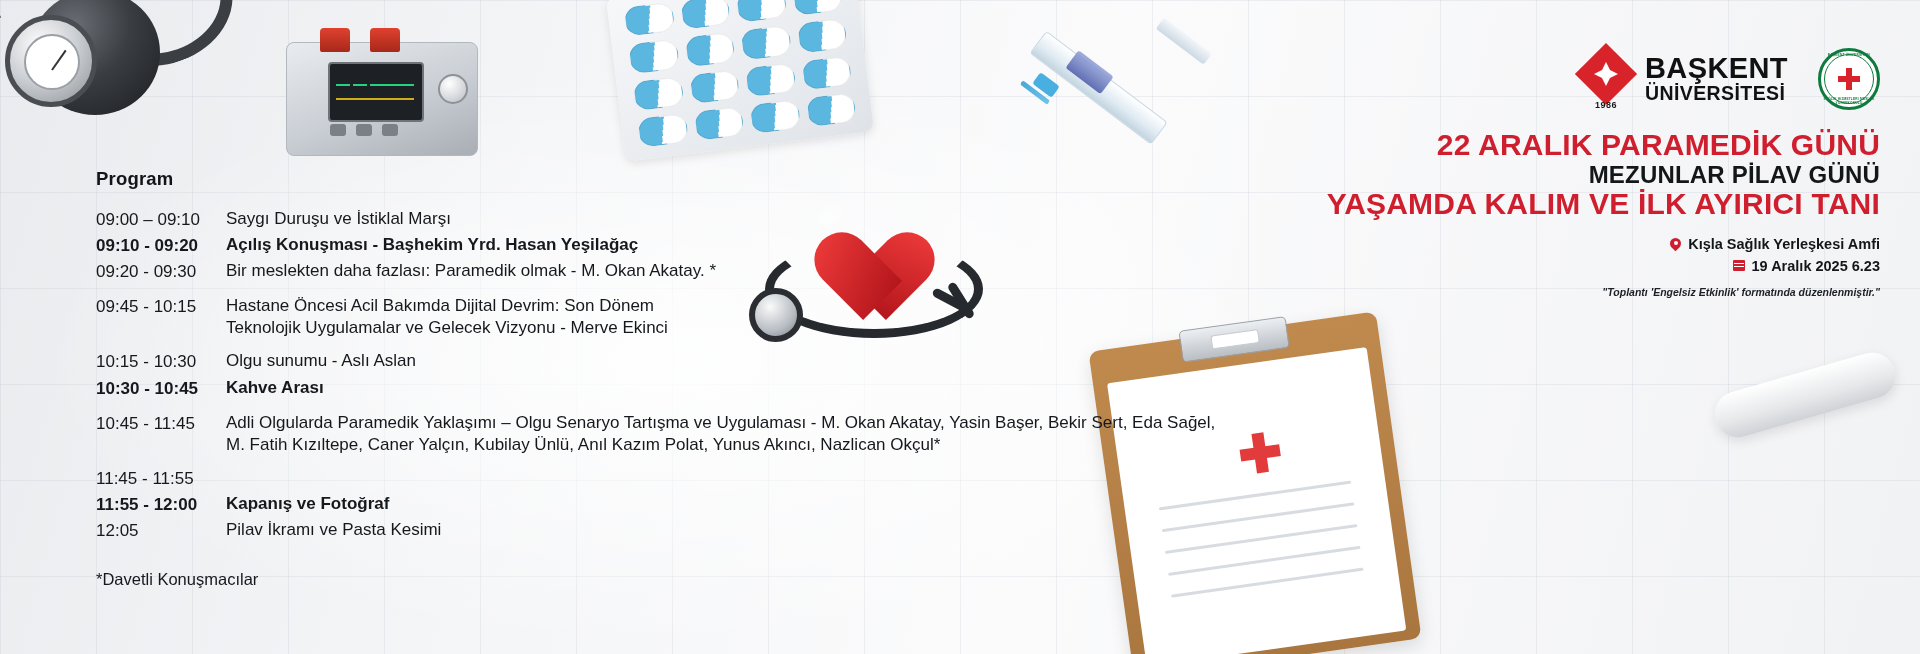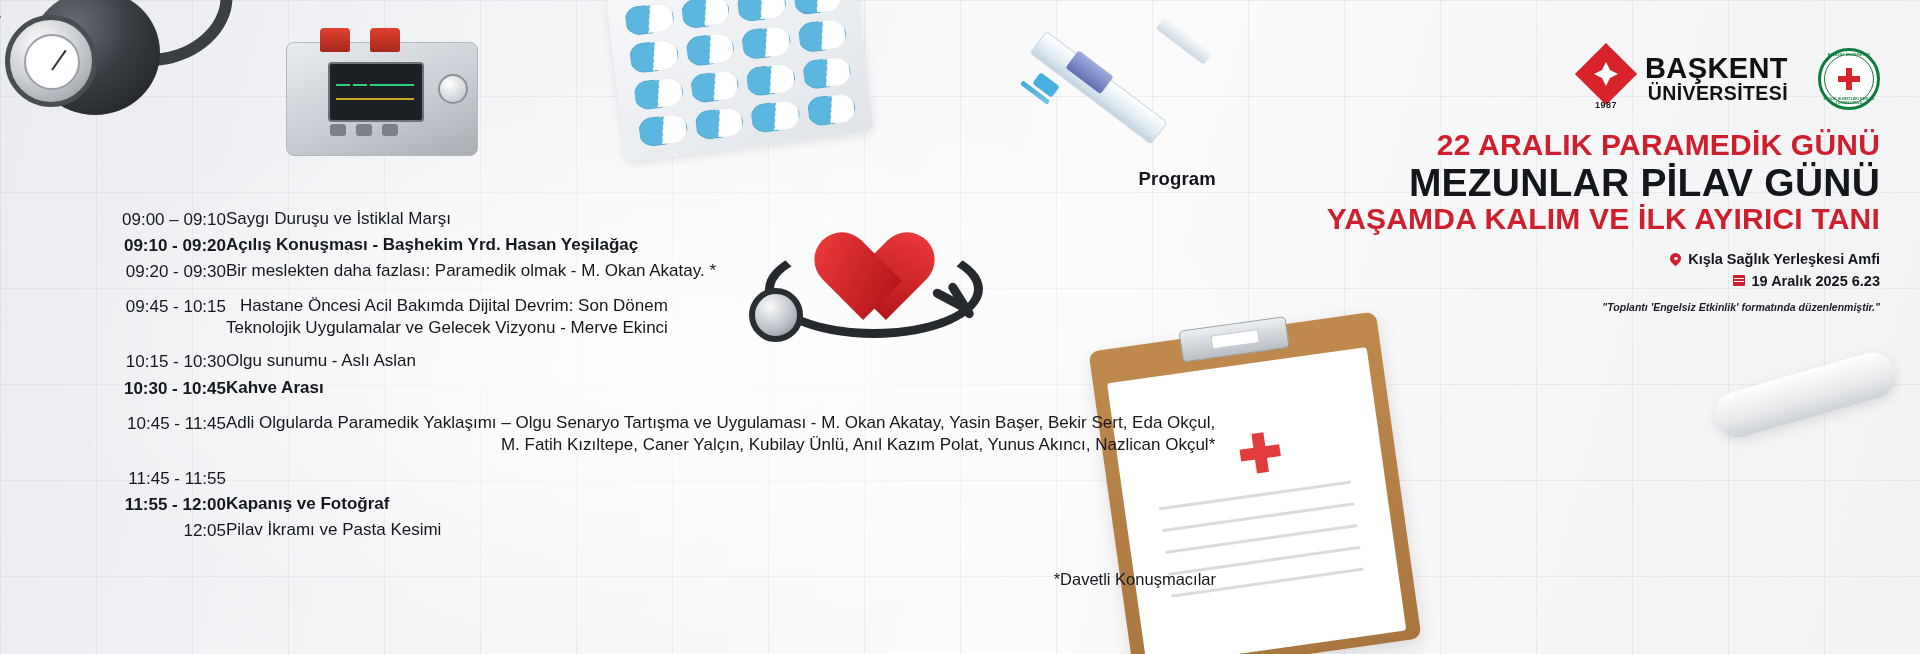"BAŞKENT" .bu-text { text-align: right -> left }
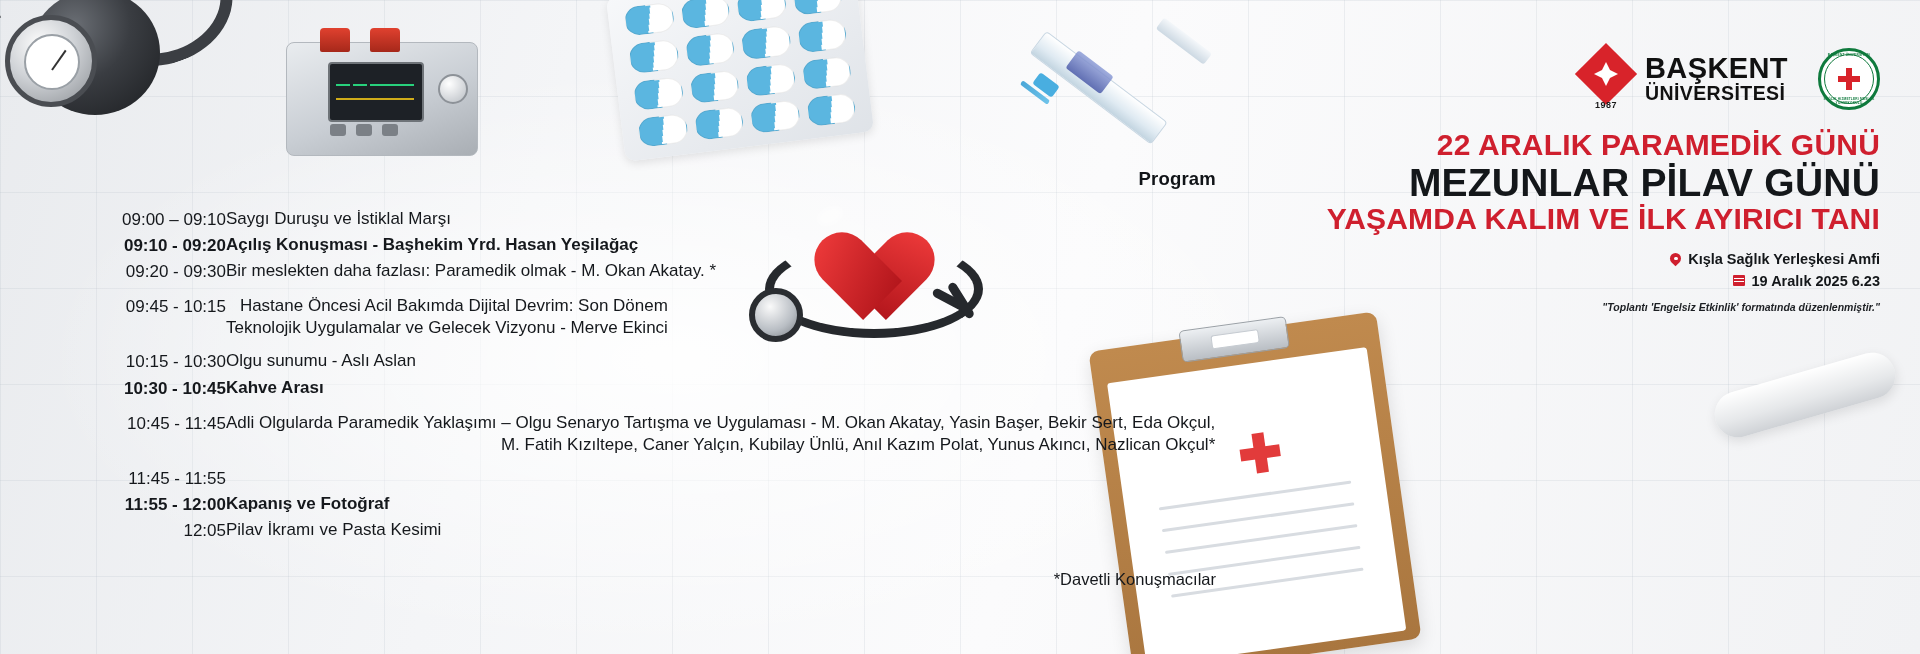"1987" div.bu-year { text: 1987 -> 1986 }
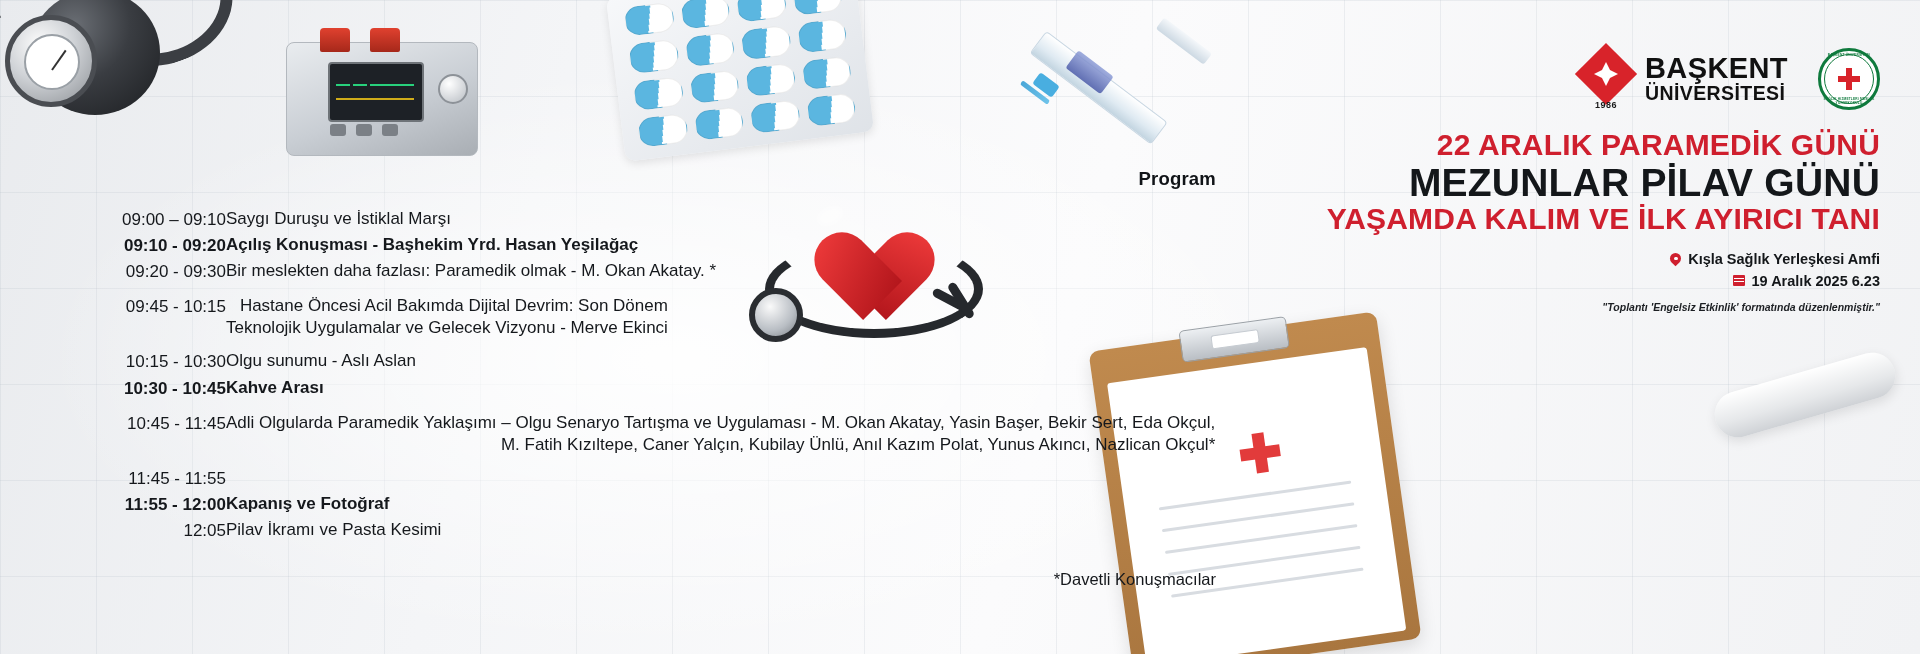"Program" #program { text-align: right -> none }
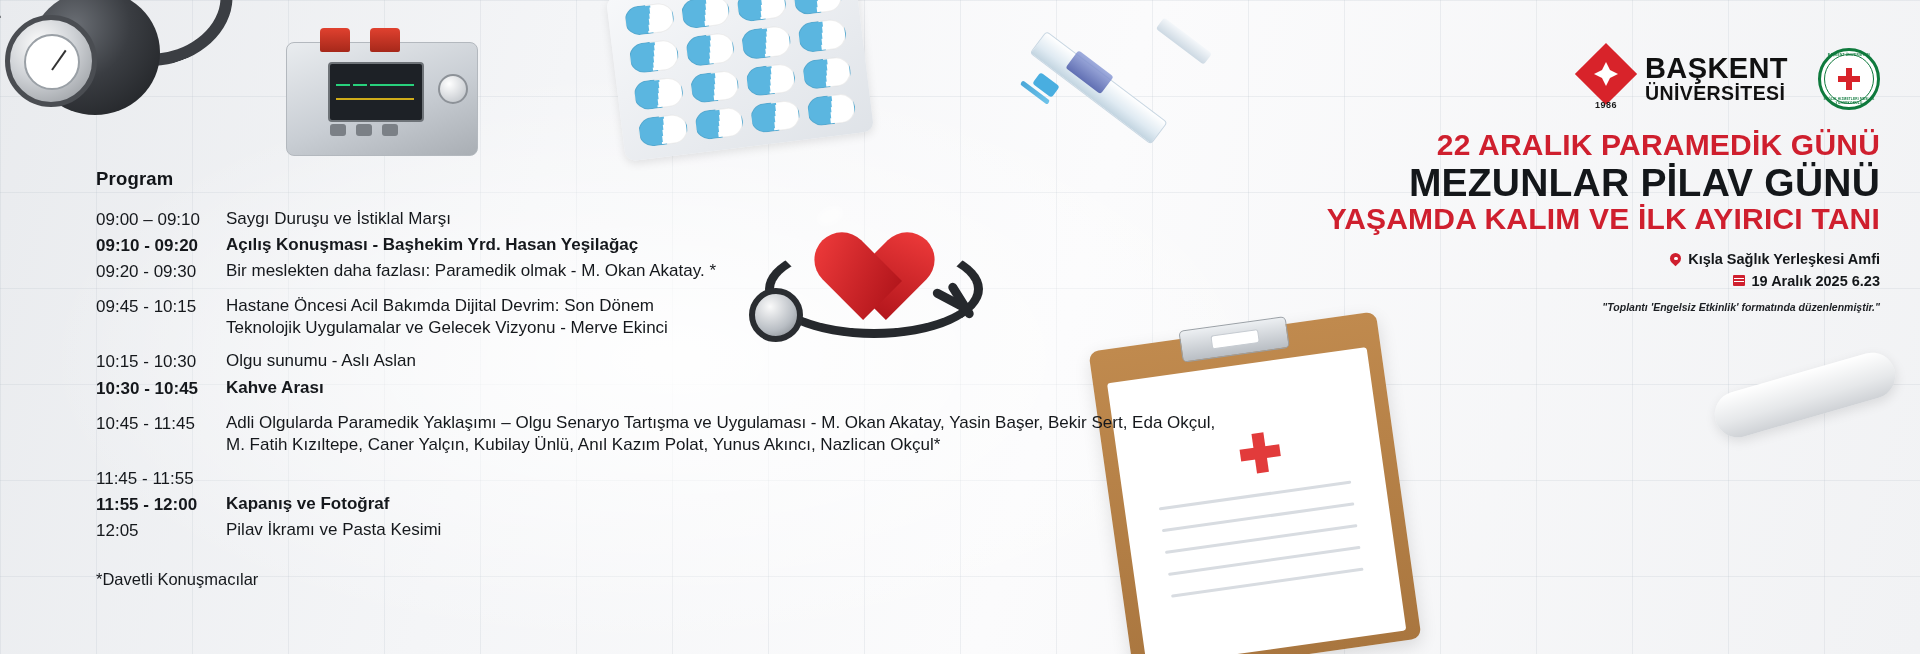"MEZUNLAR PİLAV GÜNÜ" #titles .t-black { font-size: 39px -> 24px }
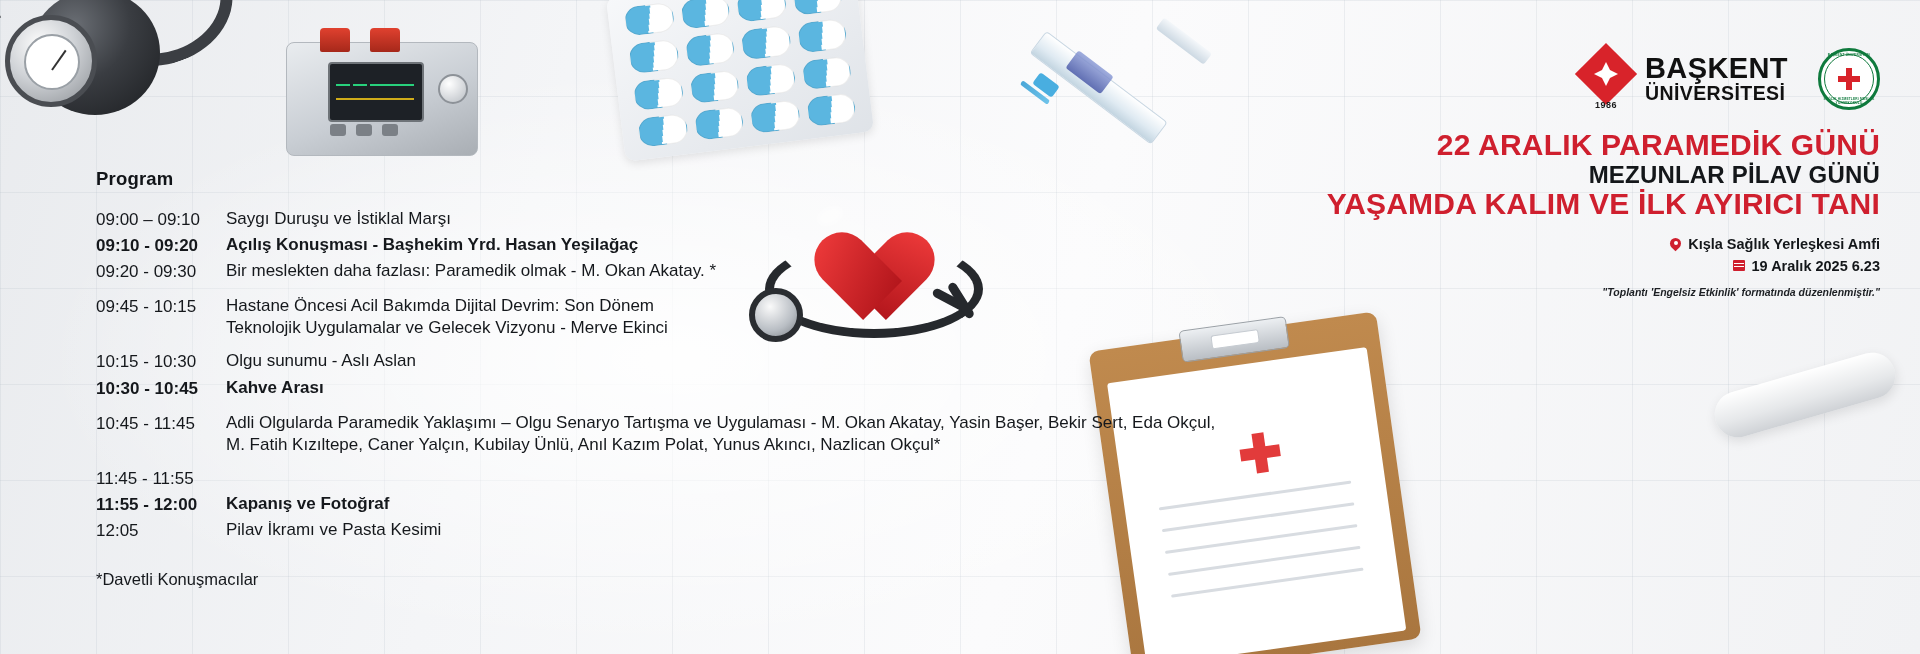"Adli Olgularda Paramedik Yaklaşımı –" span { text: Okçul -> Sağel }
